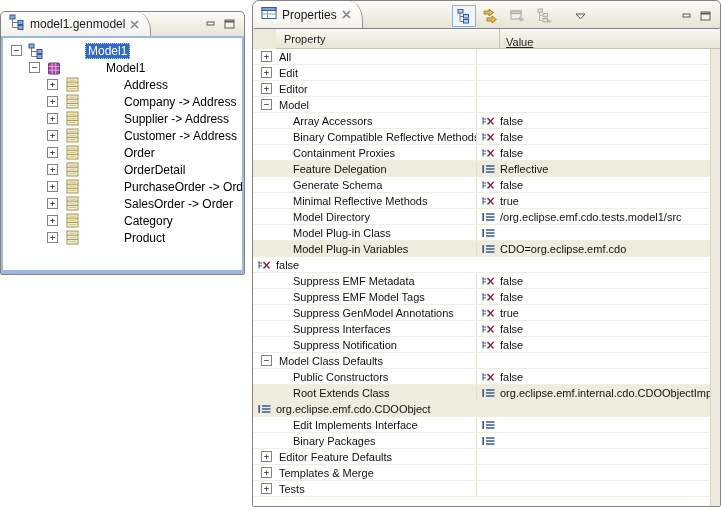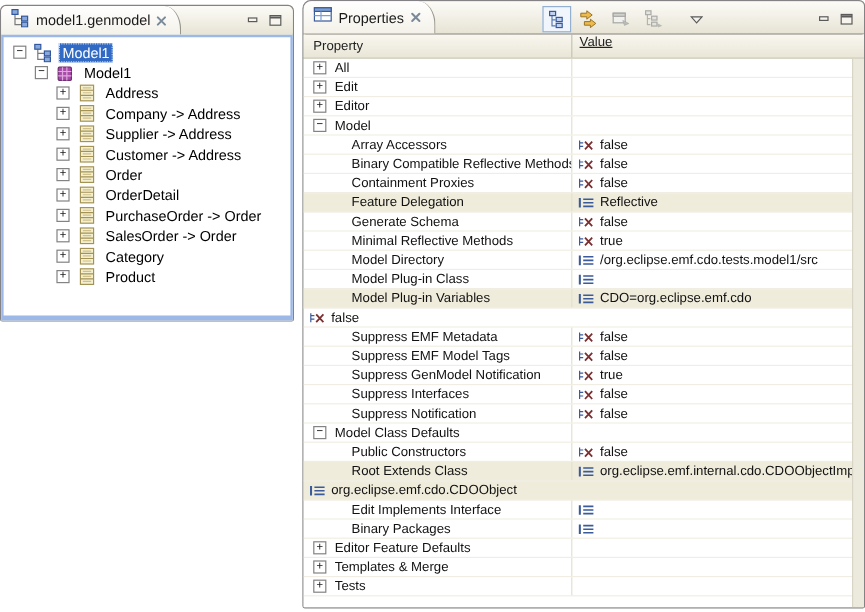"model1.genmodel" #editor-part { top: 4px -> 11px }
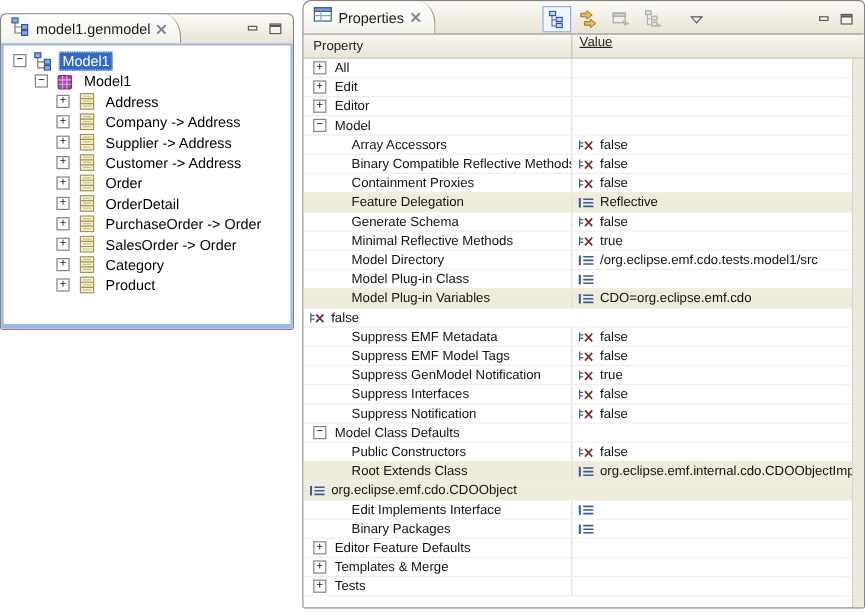"Property" .header-row { align-items: flex-start -> flex-end; margin-left: none -> 23px }
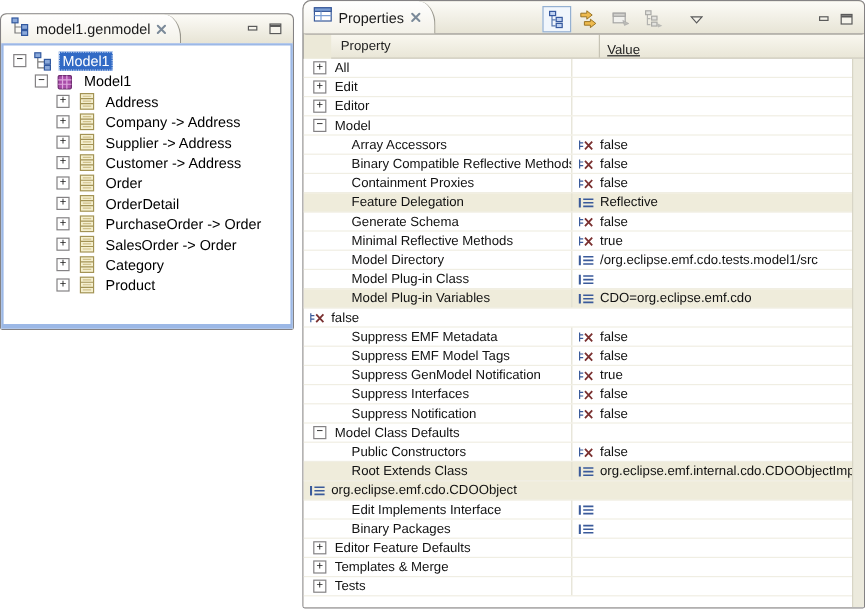"Model1" .tree-label { margin-left: none -> 36px }
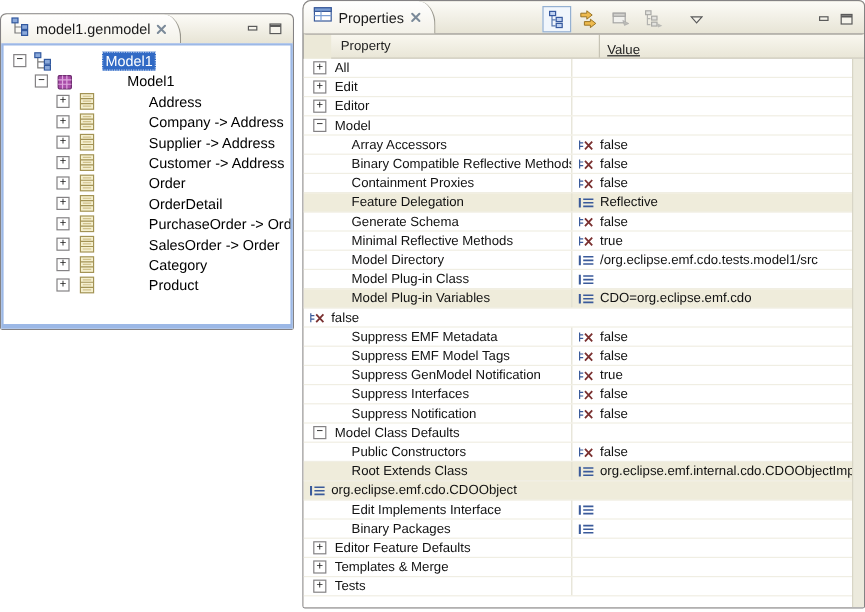"Suppress GenModel Notification" span.prop-label { text: Notification -> Annotations }
